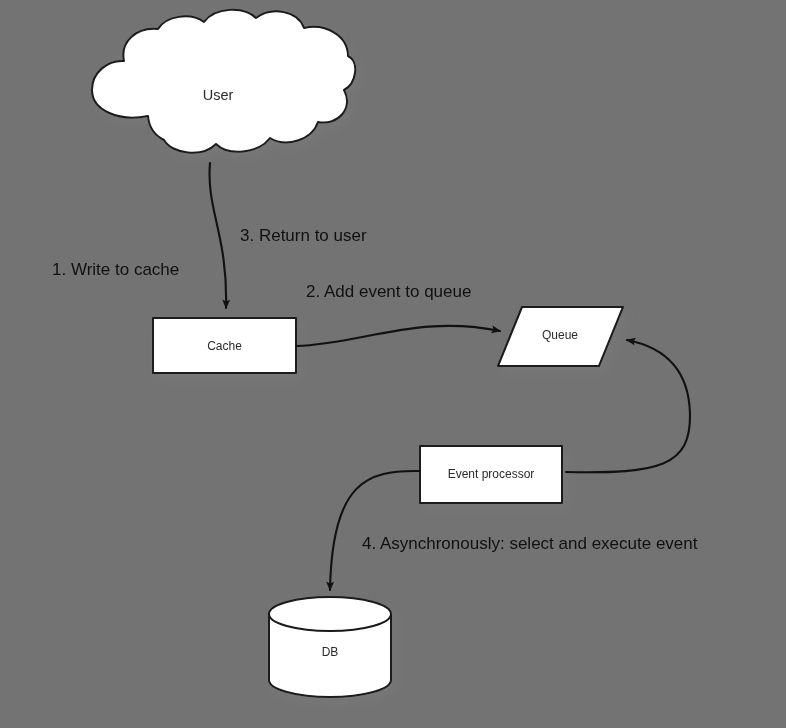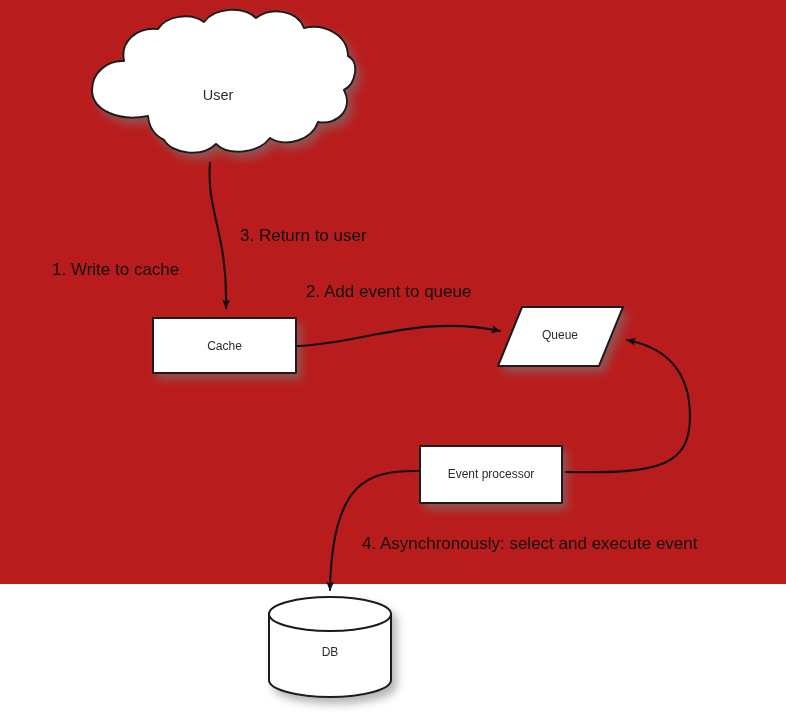"User" #diagram-root { background: #b91c1c -> #737373; height: 584px -> 728px }
